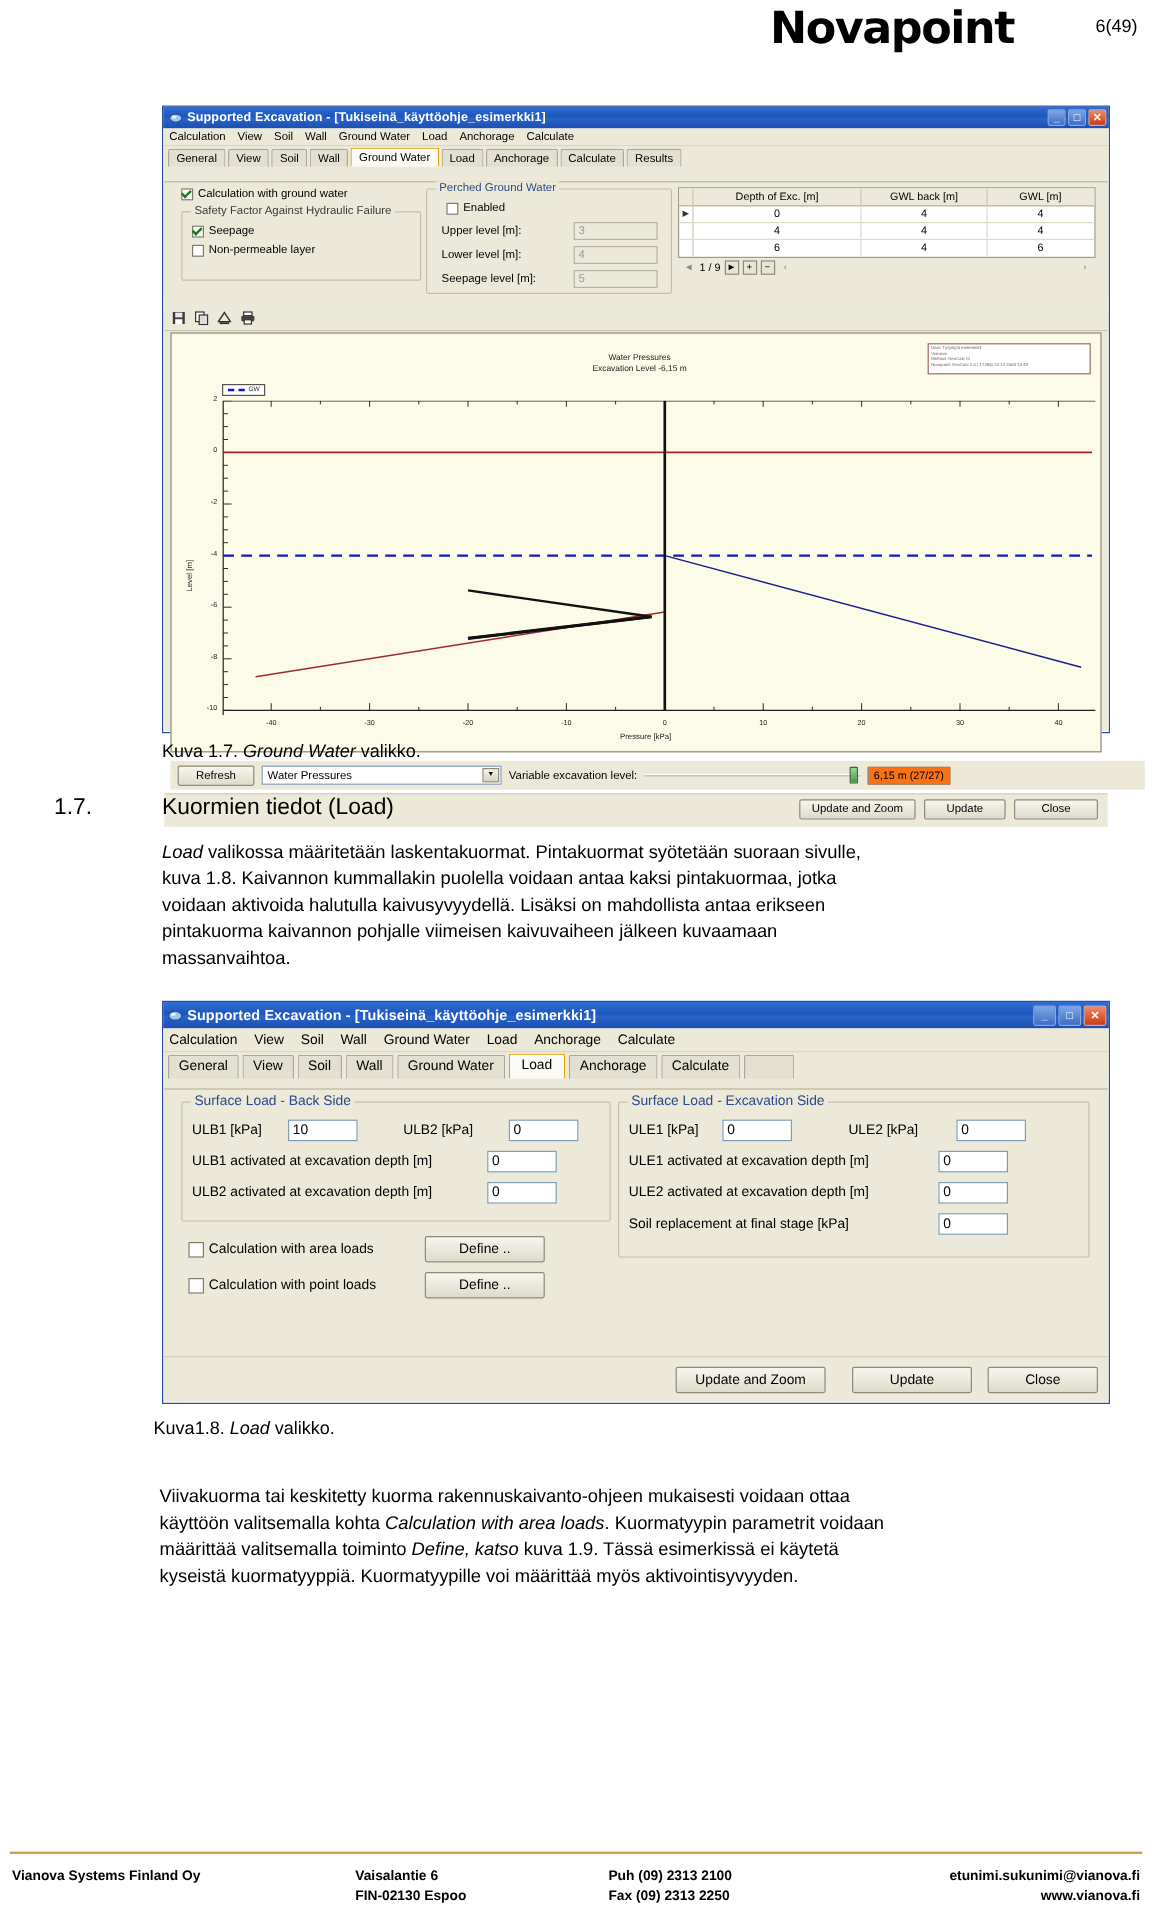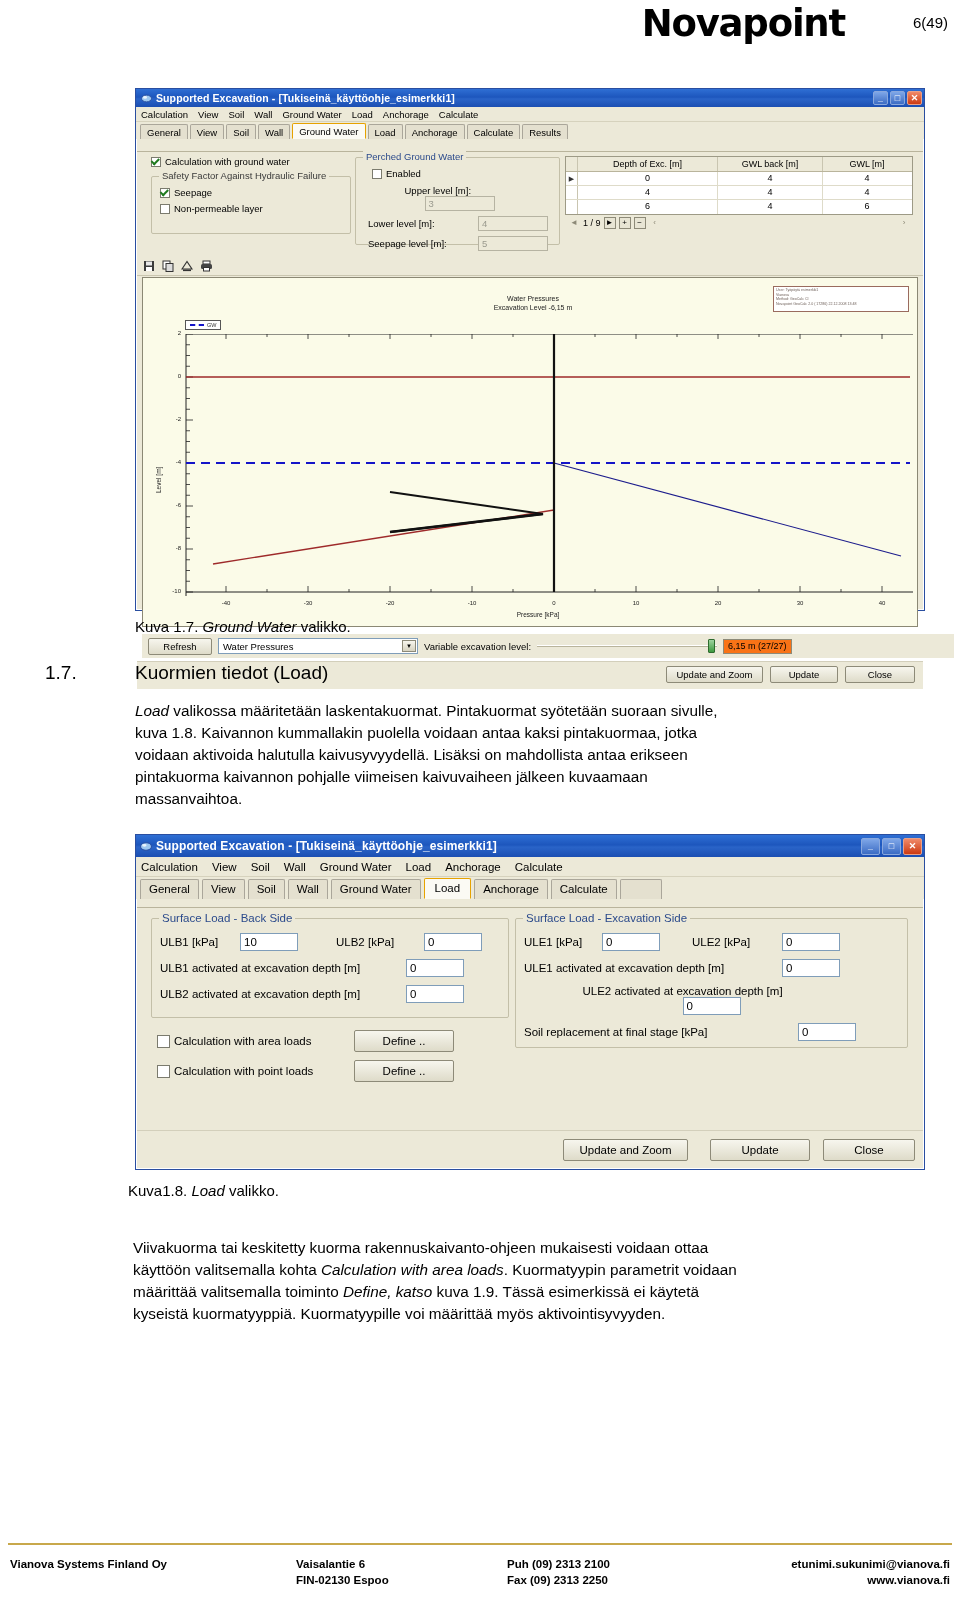"Upper level [m]:" div.row { flex-direction: column -> none }
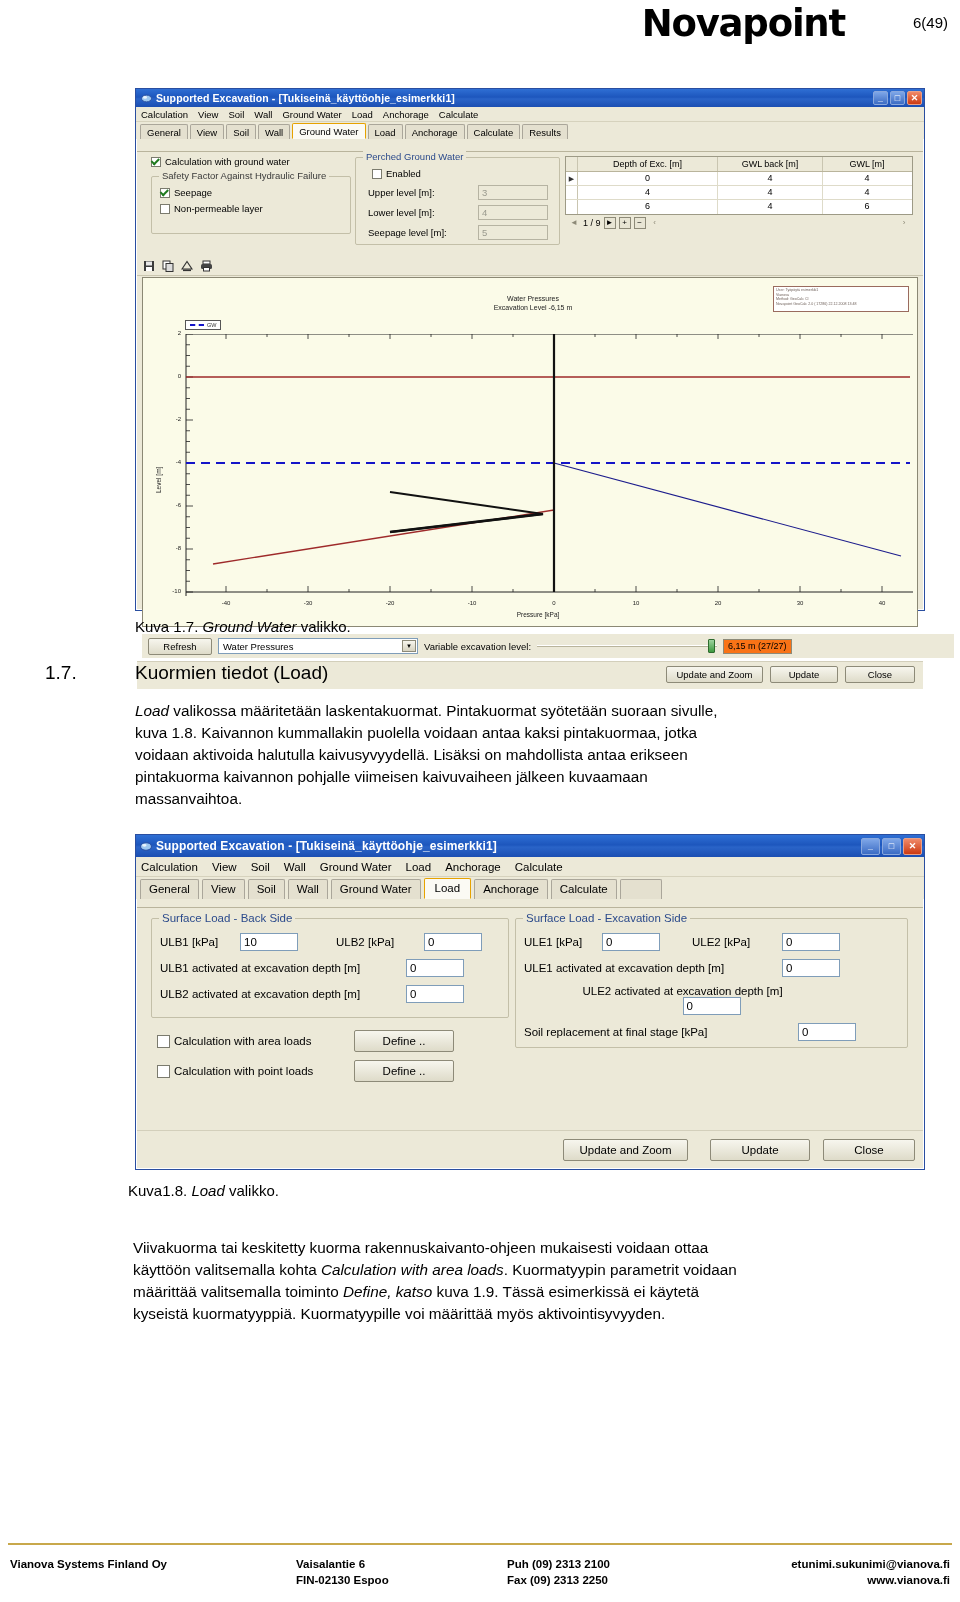"ULE2 [kPa]" span.txt { margin-left: 32px -> 47px }
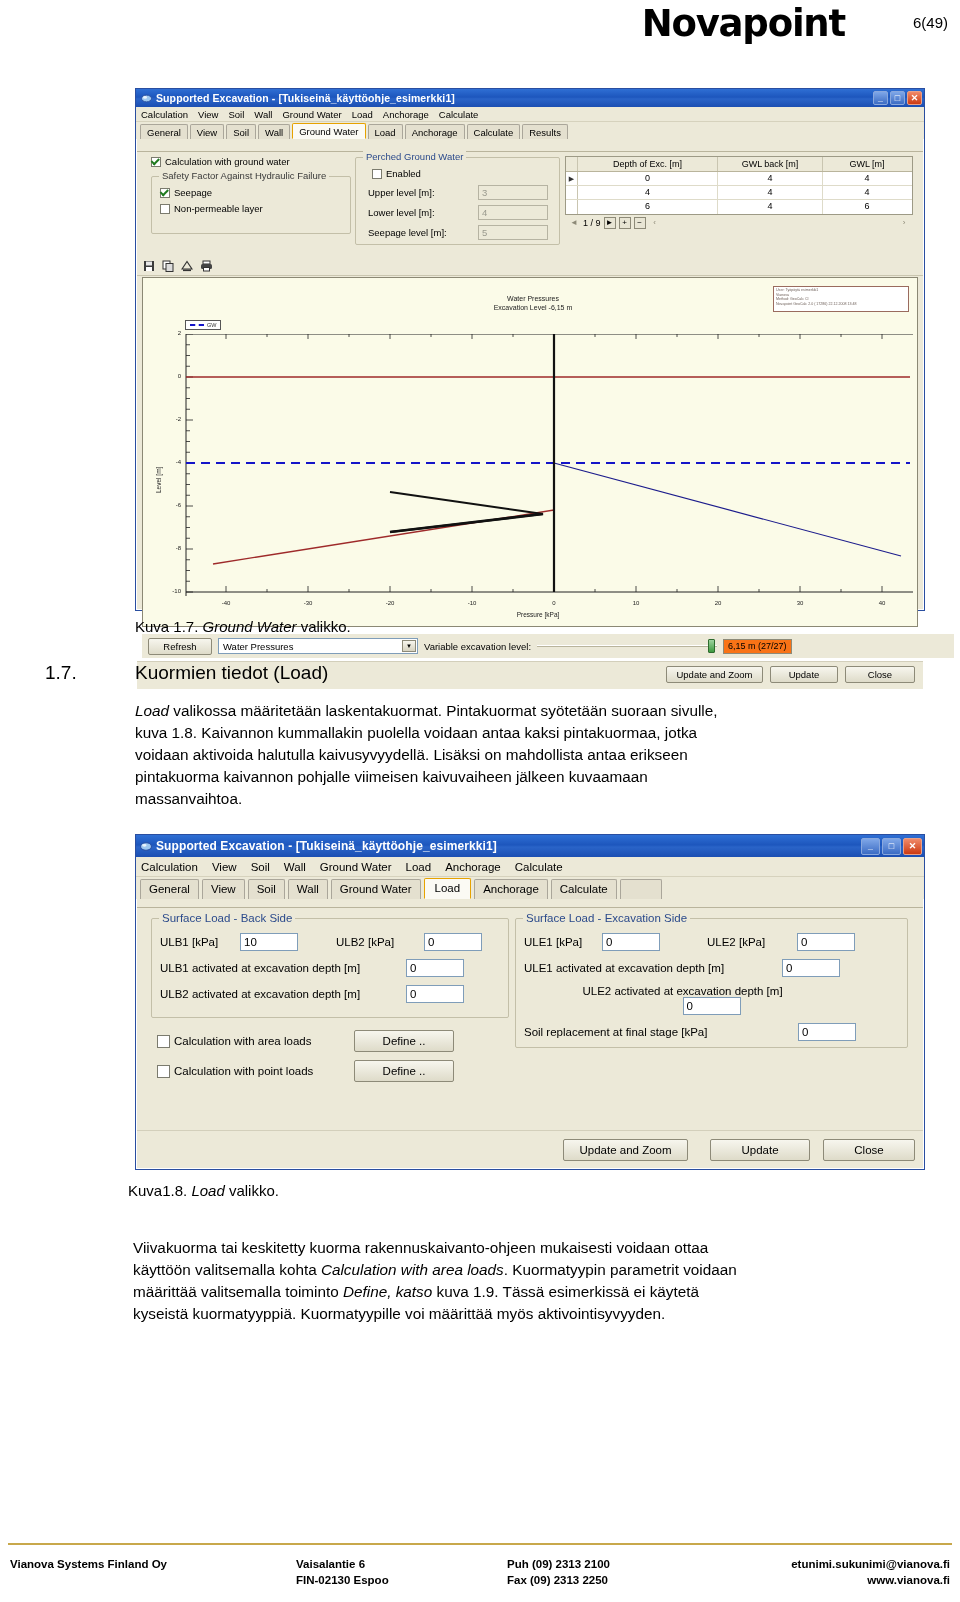"ULE2 activated at excavation depth" div.row { flex-direction: column -> none }
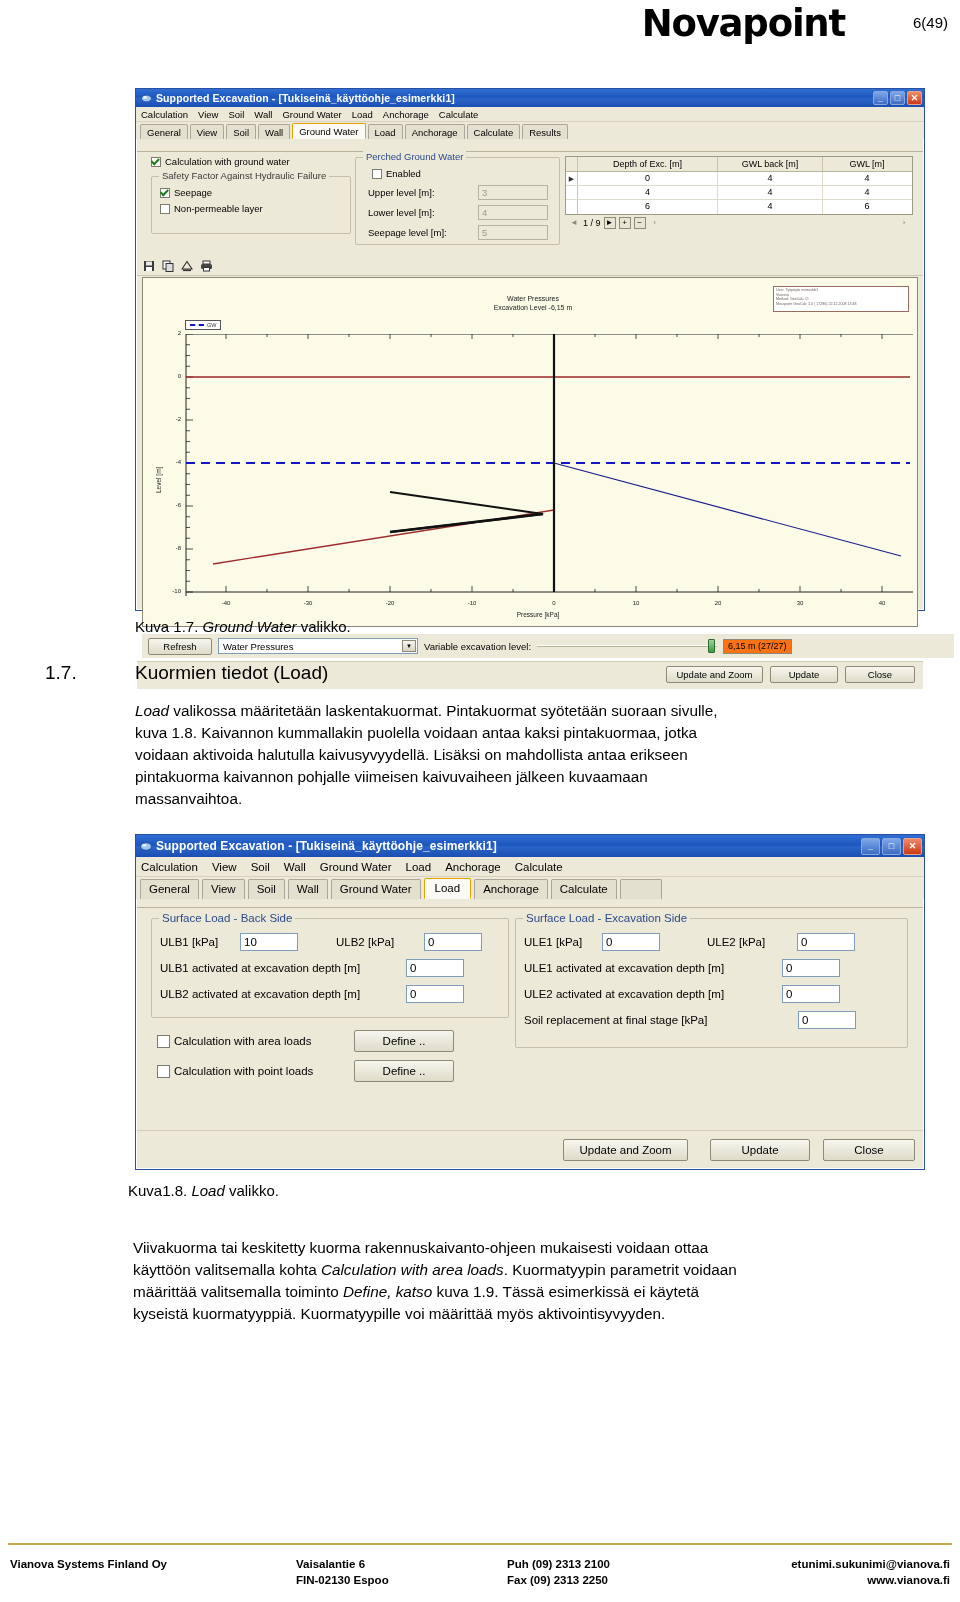"Soil replacement at final stage" div.row { gap: 16px -> none }
